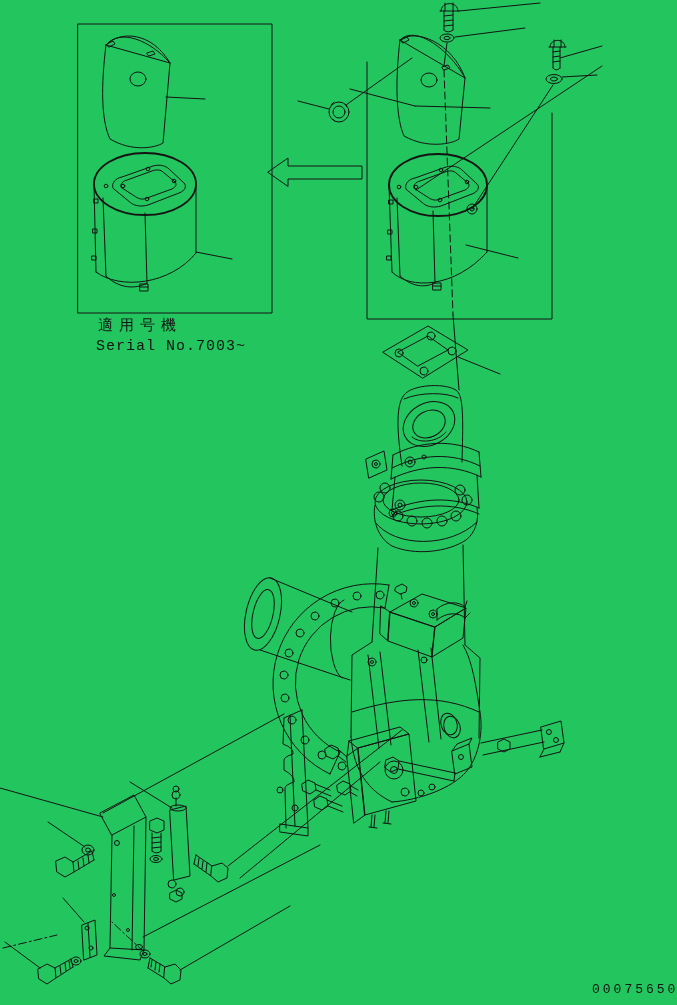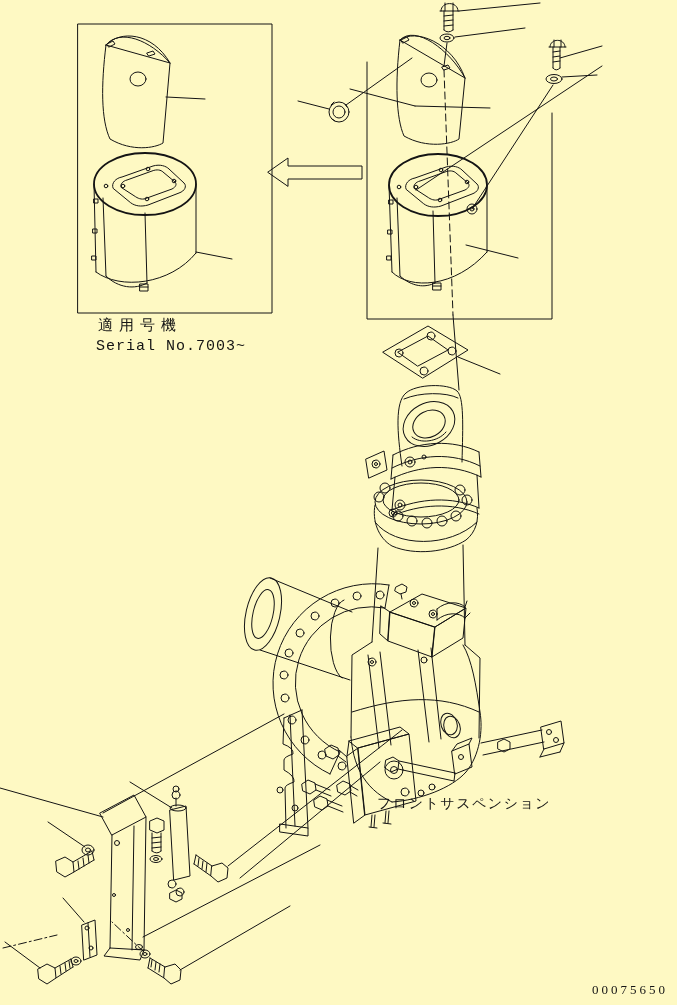"適用号機" .stage { background: #fef9c3 -> #22c55e }
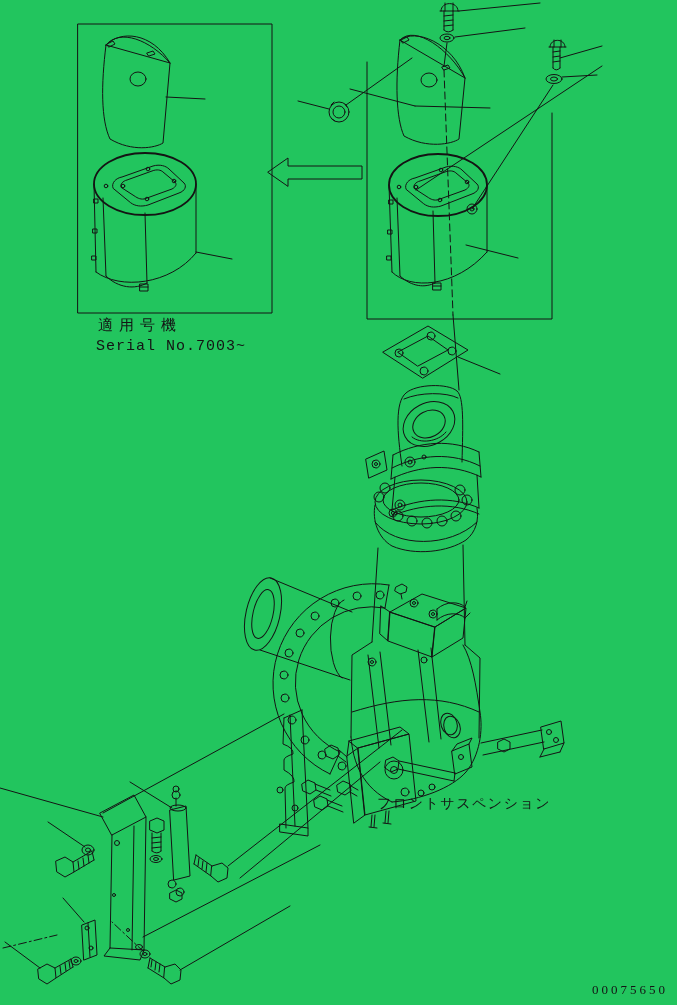"フロントサスペンション" div.lbl { html: <div>フロントサスペンション</div> -> none }
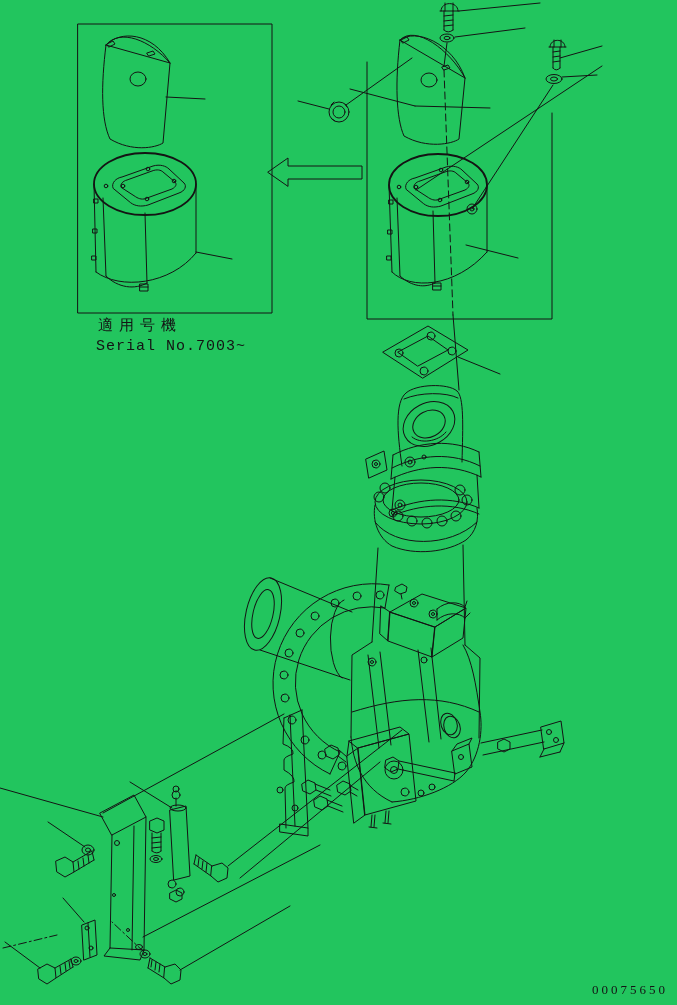"00075650" #docnum { font-family: Liberation Serif, serif -> none }
